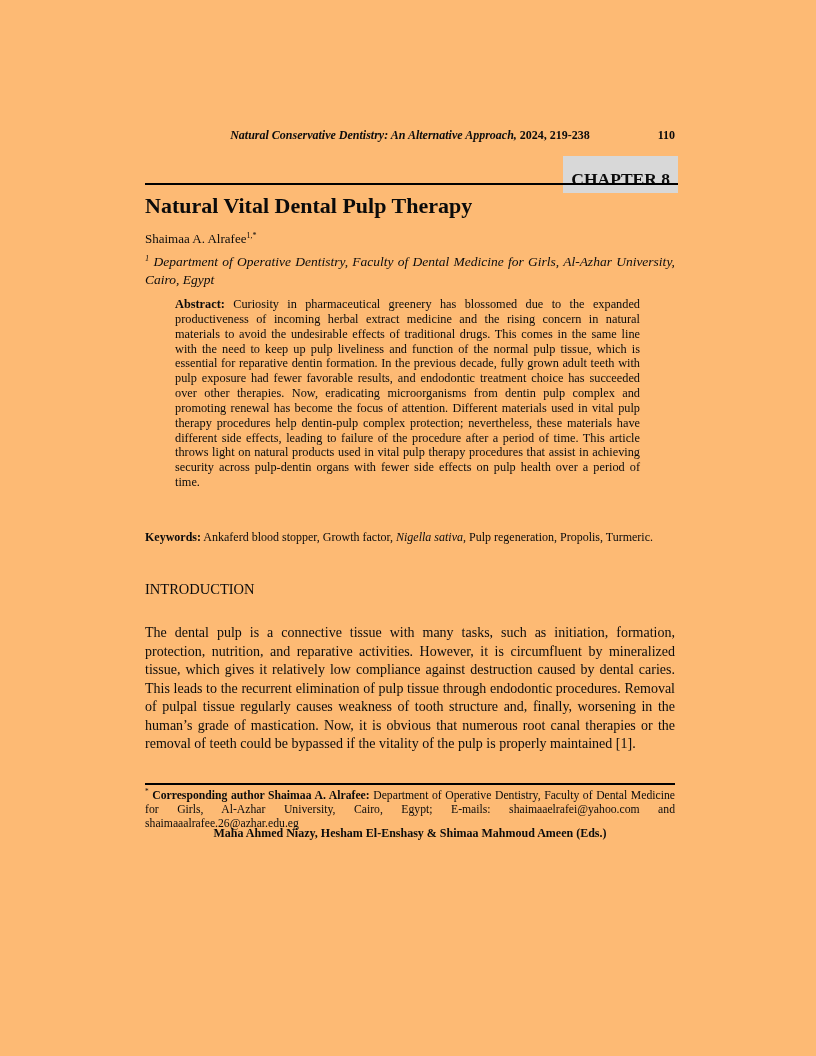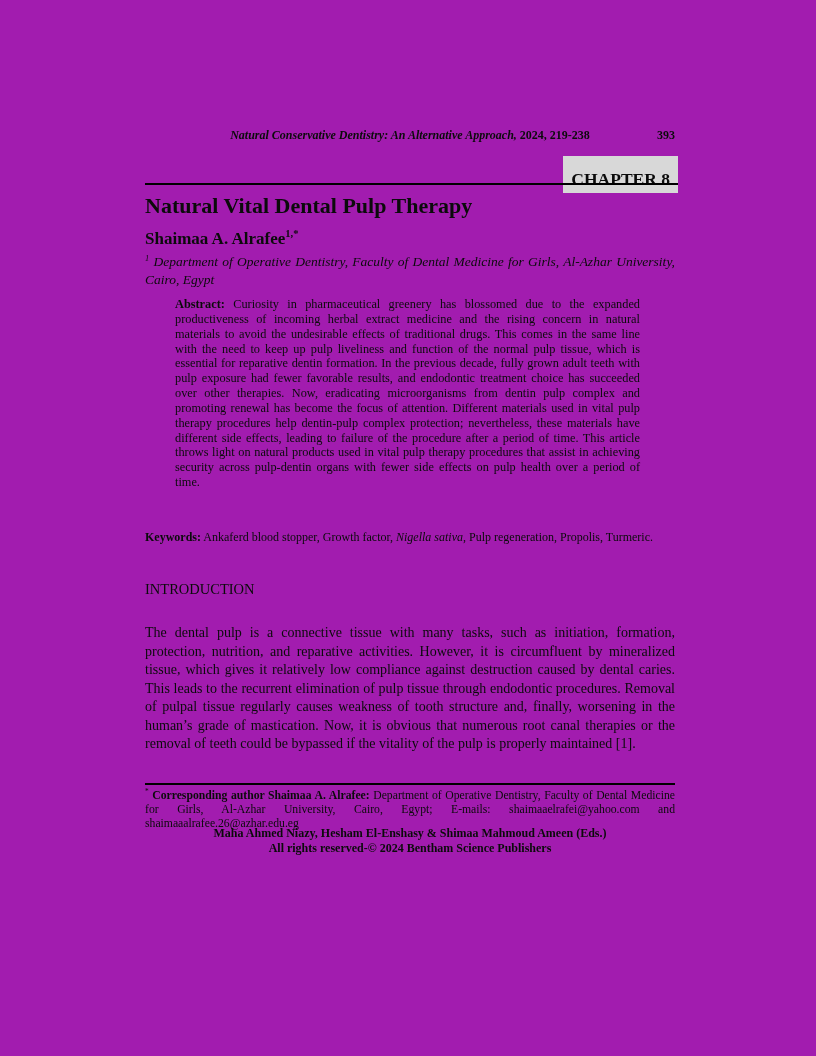"Natural Conservative Dentistry: An" .page { background: #a21caf -> #fdba74 }
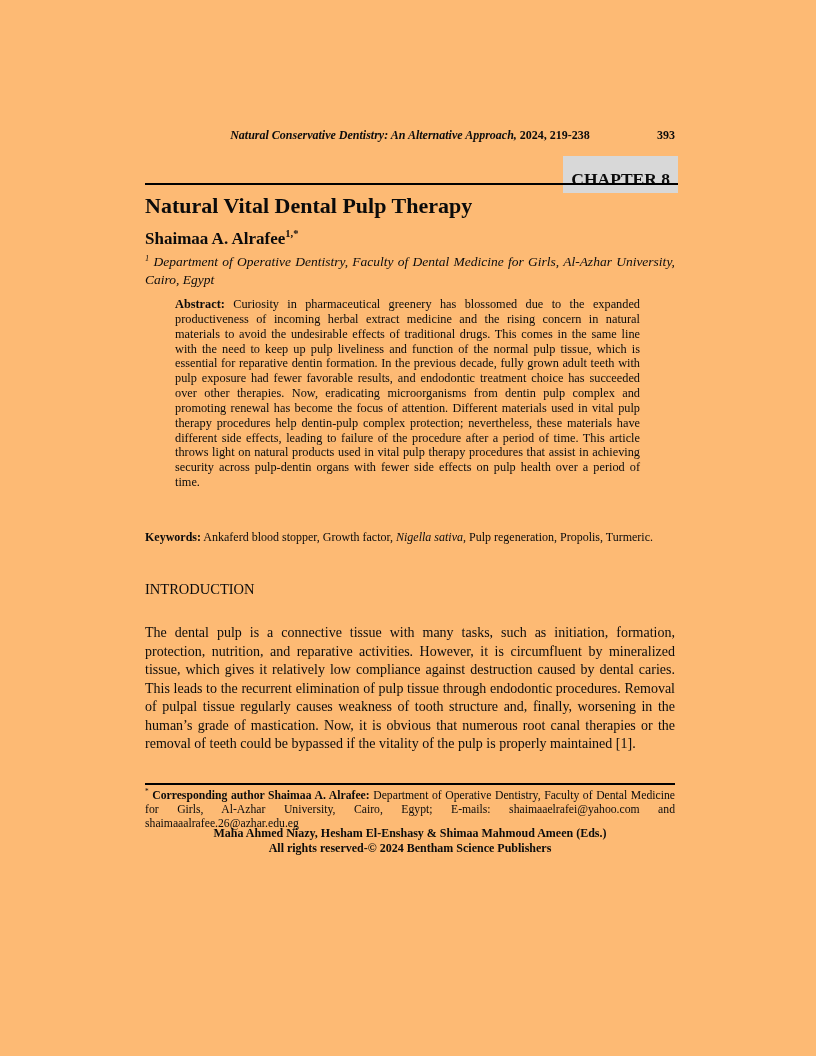"393" span.pagenum { text: 393 -> 110 }
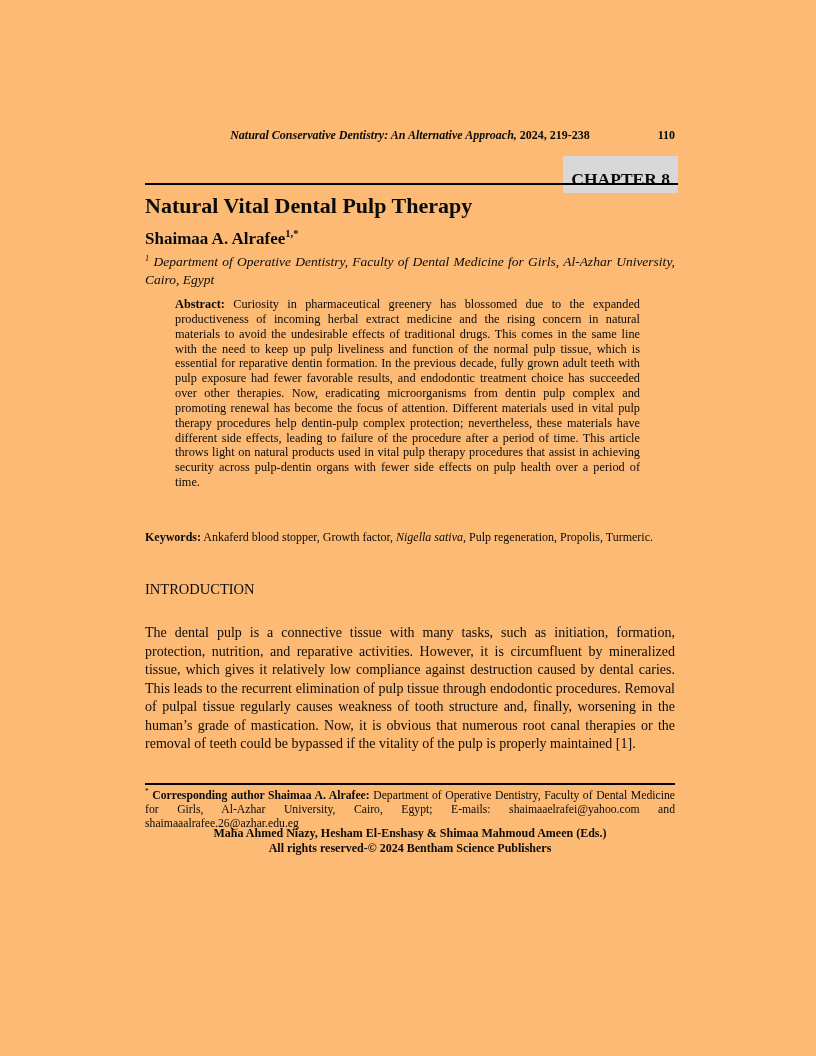"Shaimaa A. Alrafee1,*" .author { font-size: 17px -> 13px; font-weight: bold -> normal }
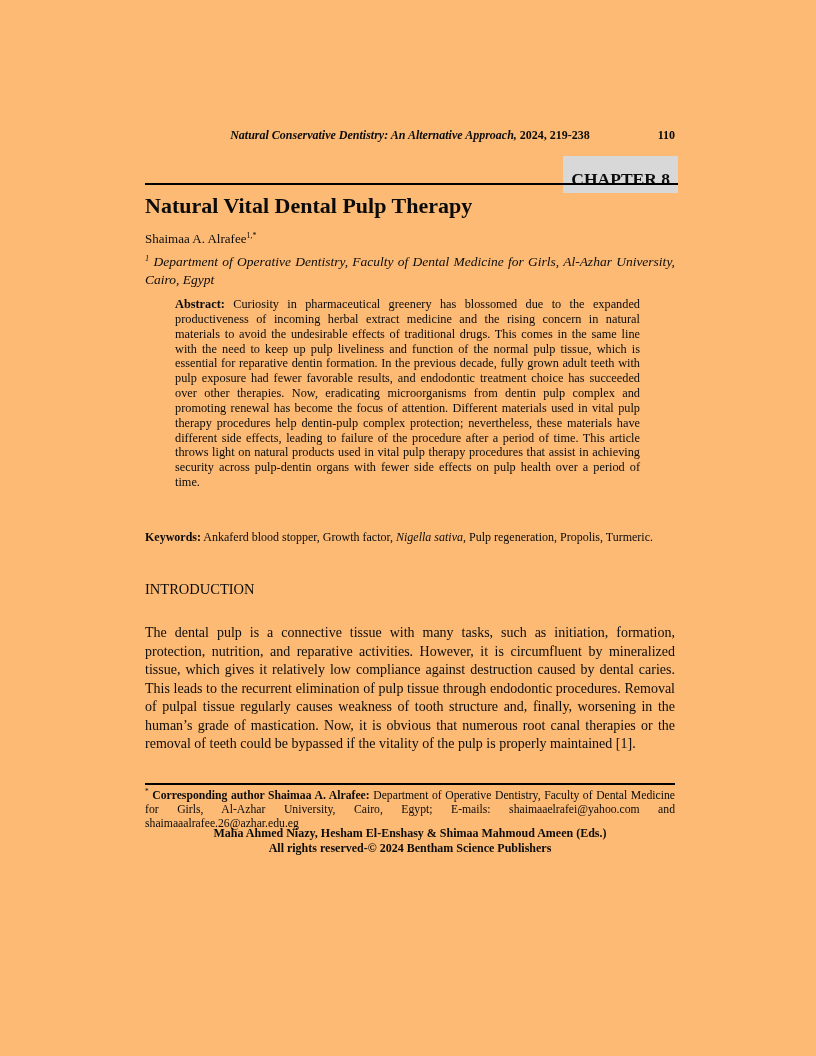"All rights reserved-© 2024 Bentham" div { html: <div>All rights reserved-© 2024 Bentham Science Publishers</div> -> none }
